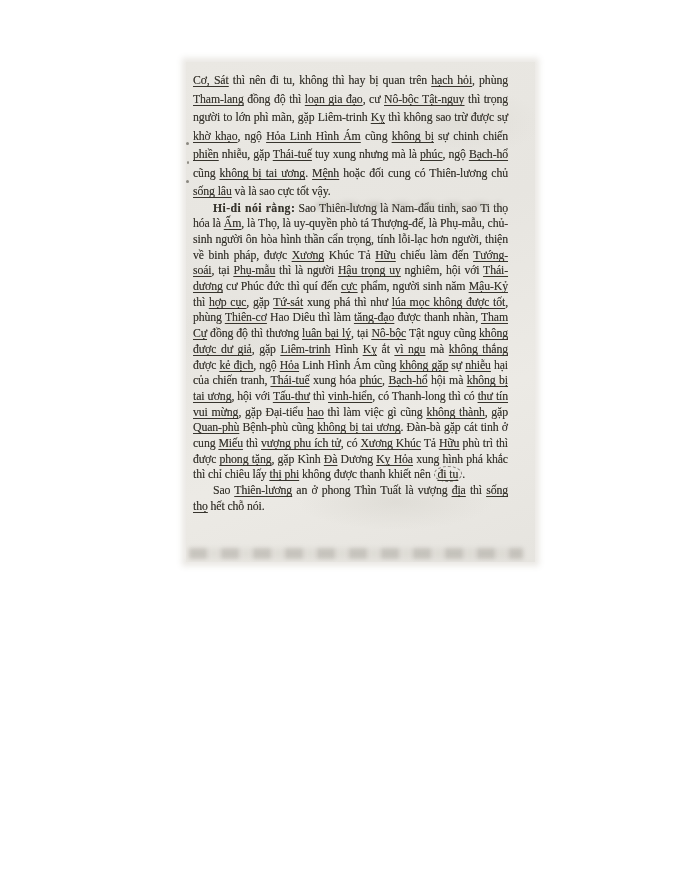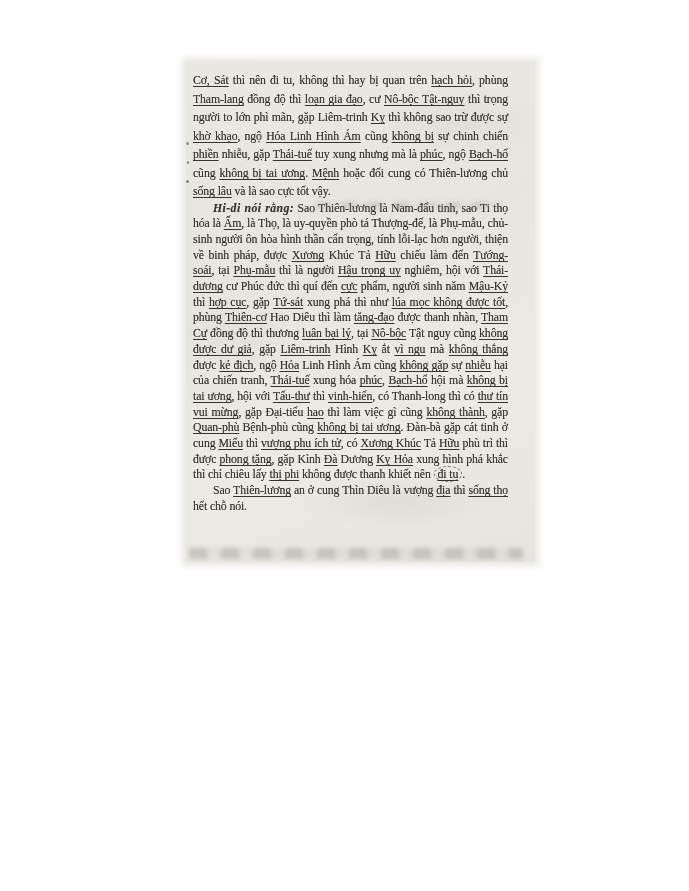"Hi-di nói rằng:" .b { font-style: italic -> none }
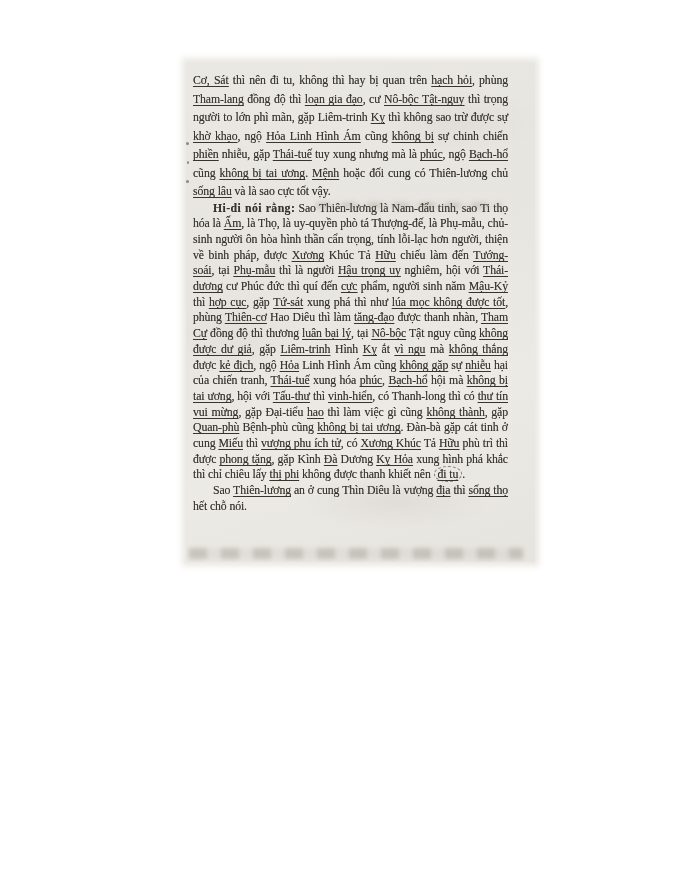"an ở cung Thìn Diêu" span { text: cung Thìn Diêu -> phong Thìn Tuất }
